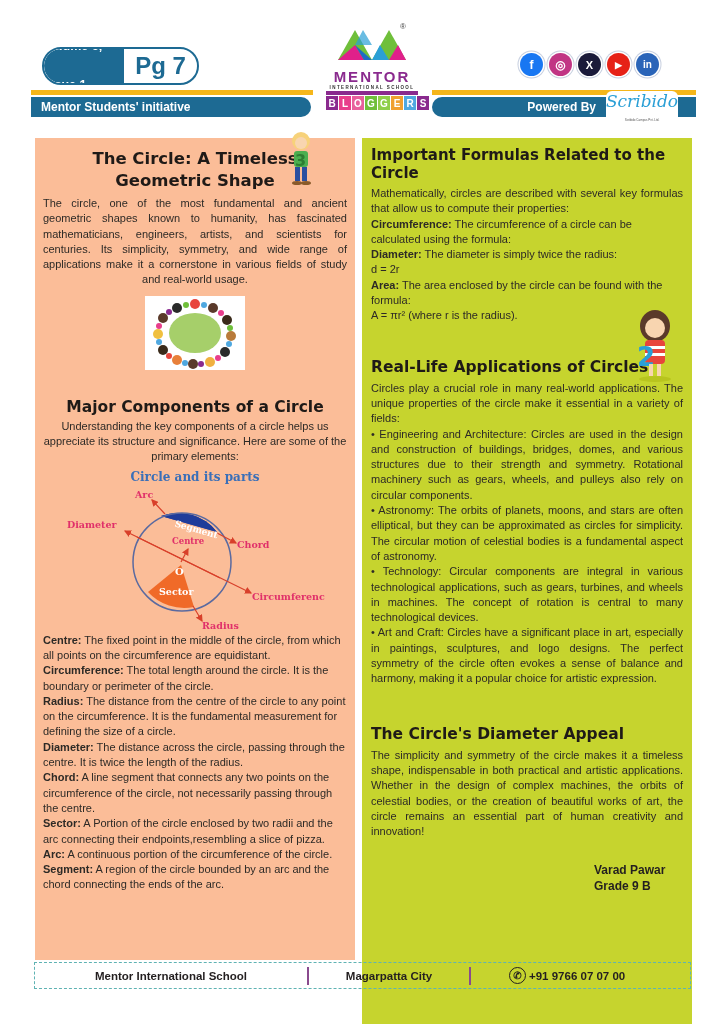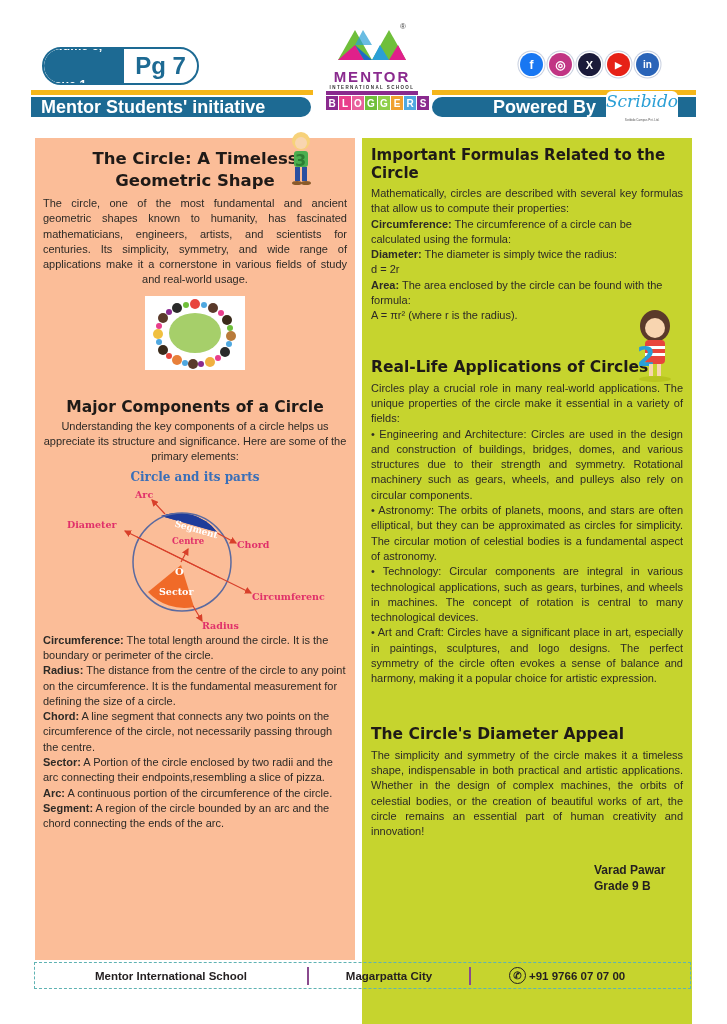"Mentor Students' initiative" .band { font-size: 18px -> 12px }
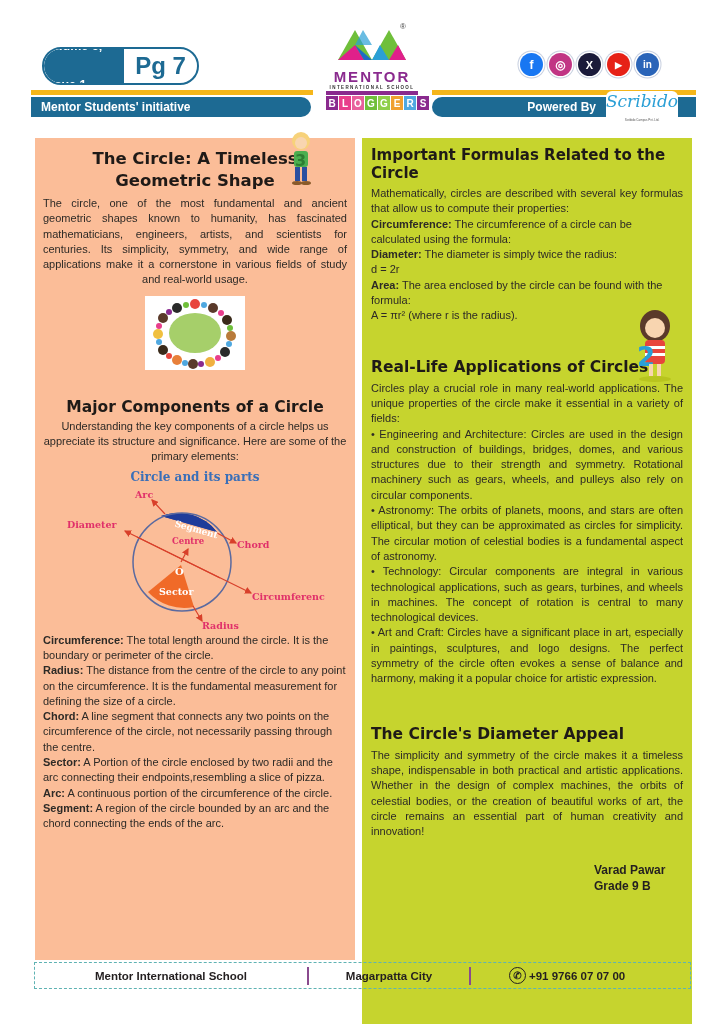"Centre: The fixed point in" p.body { html: none -> <p><b>Centre:</b><span> The fixed point in the middle of the circle, from which all points on the circumference are equidistant.</span></p> }
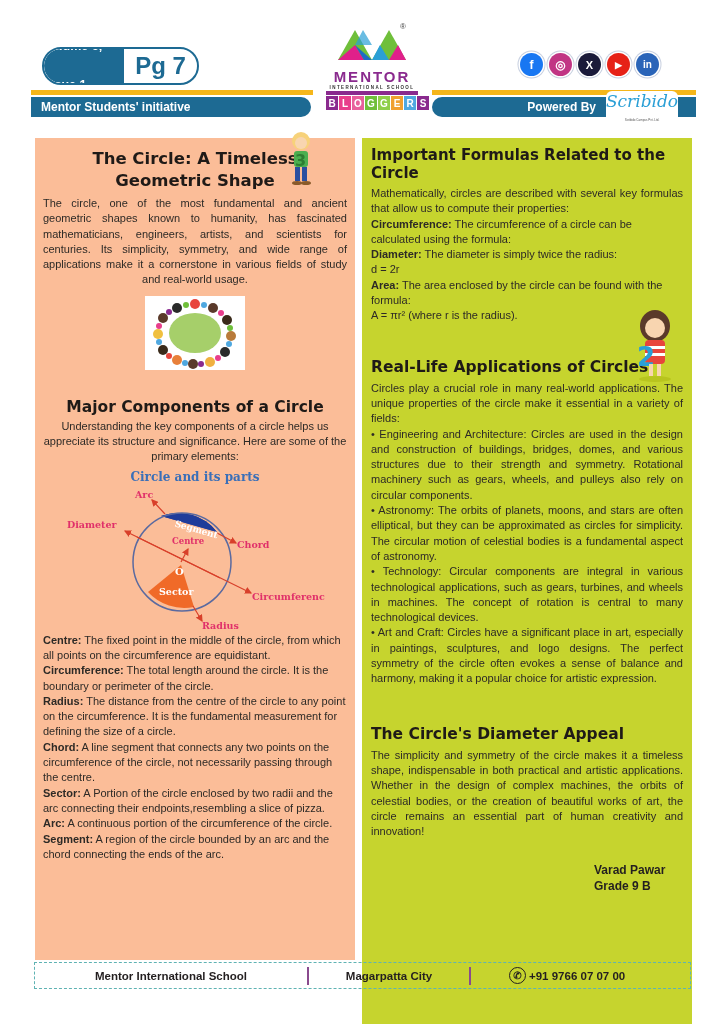"Diameter: The distance across the" p.body { html: none -> <p><b>Diameter:</b><span> The distance across the circle, passing through the centre. It is twice the length of the radius.</span></p> }
